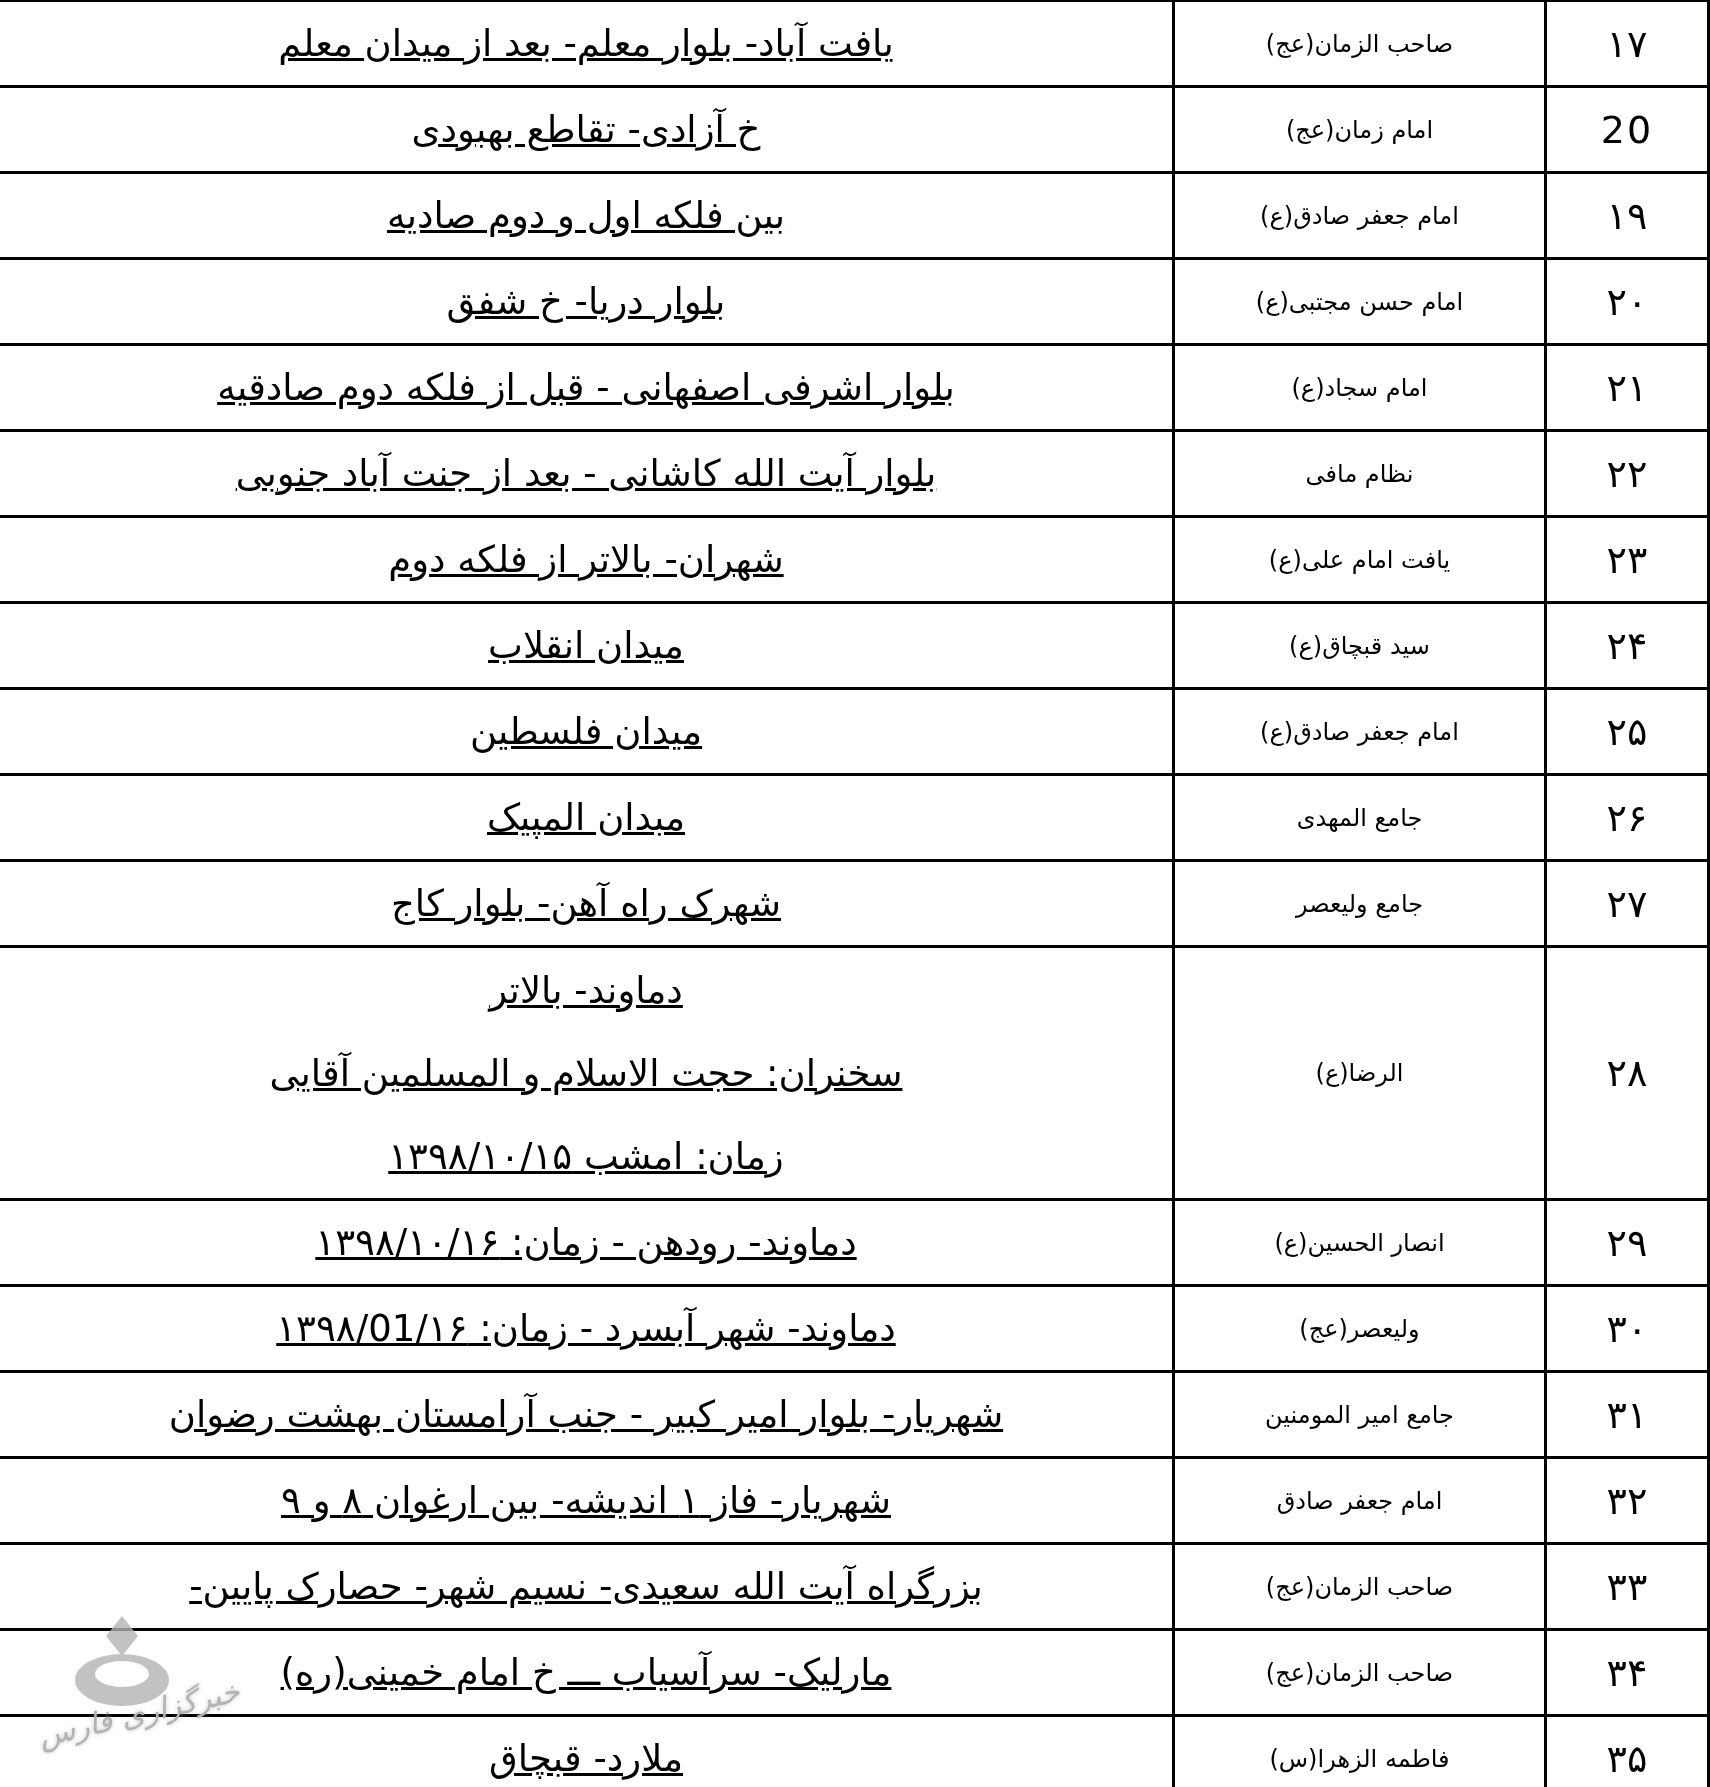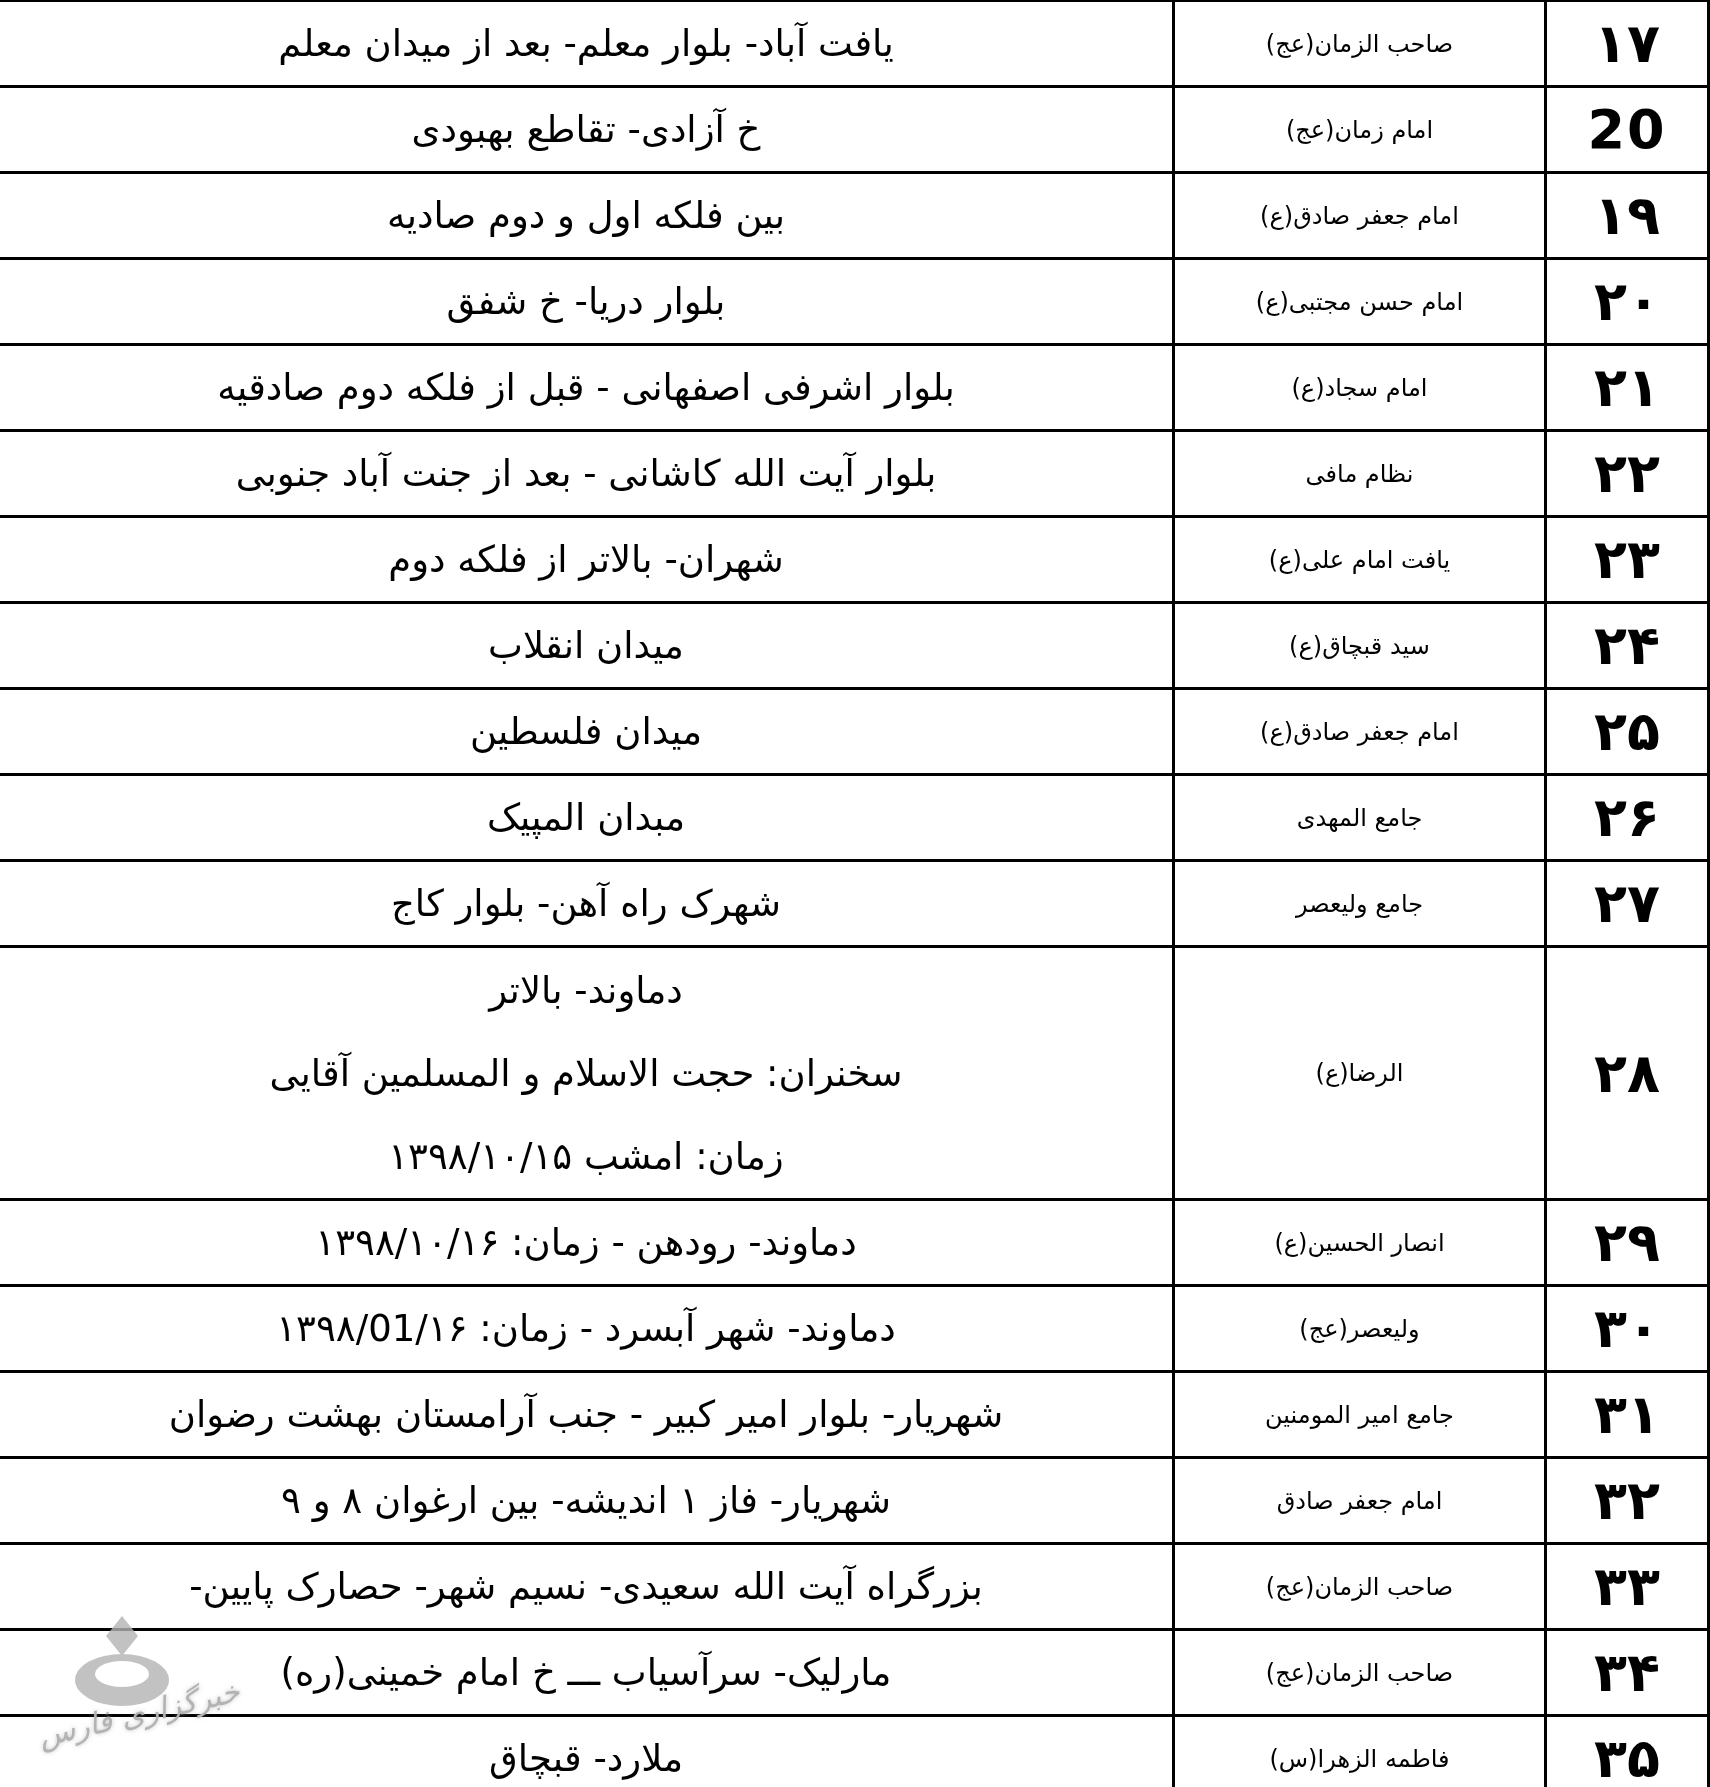"یافت آباد- بلوار معلم- بعد" td.addr-cell { text-decoration: none -> underline }
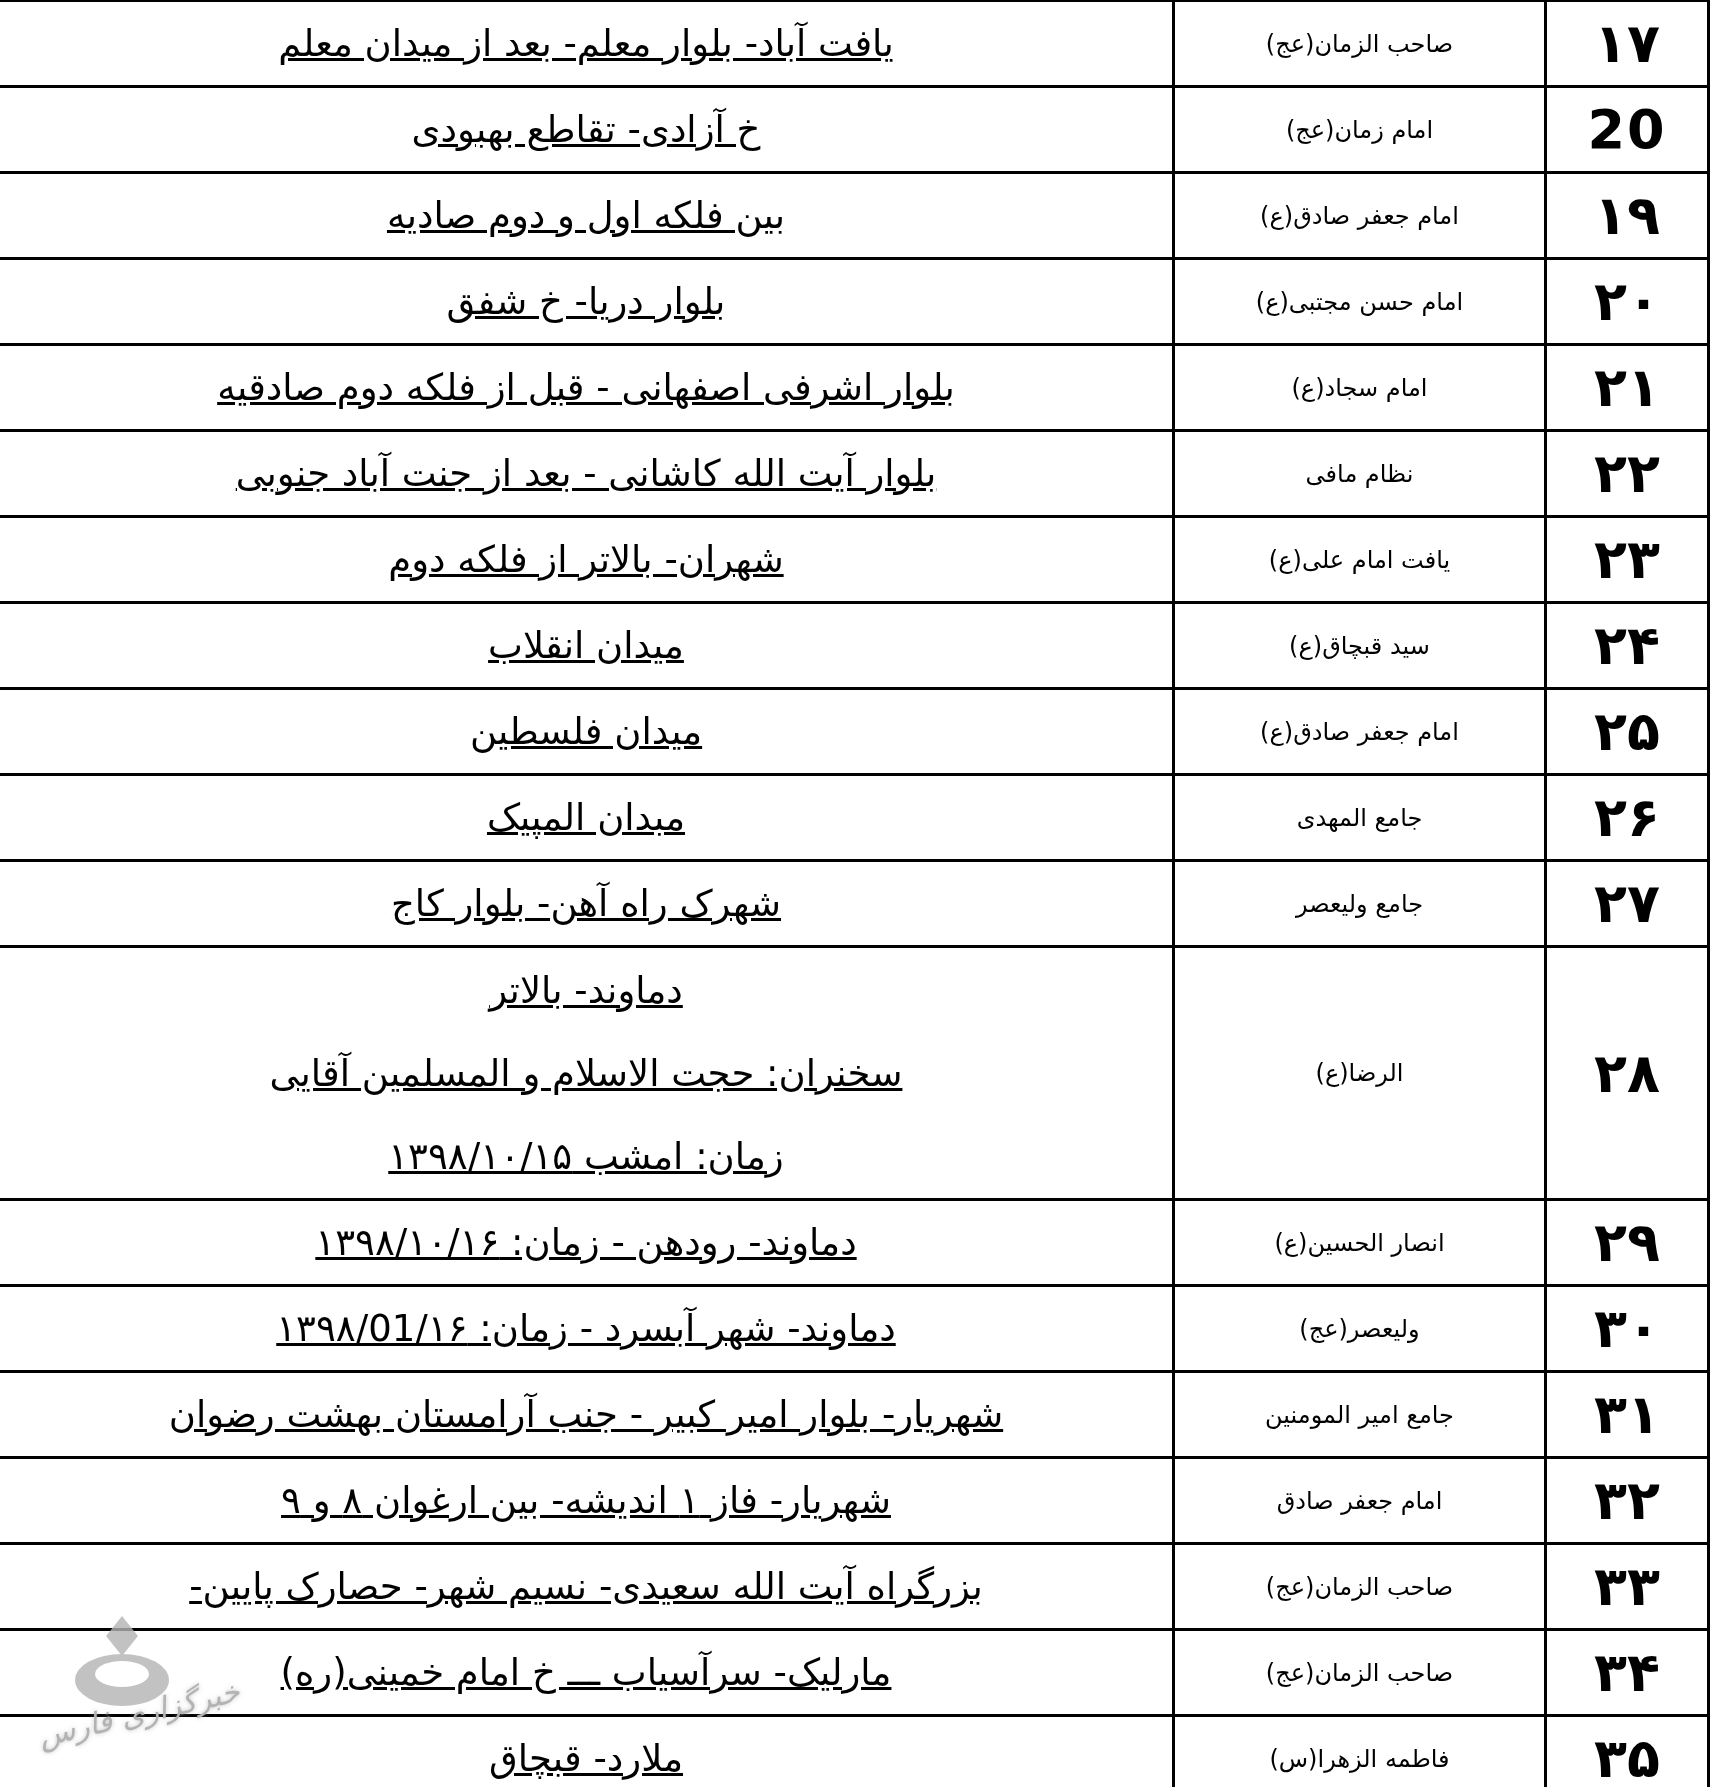"۱۷" td.num-cell { font-size: 54px -> 38px; font-weight: bold -> normal }
